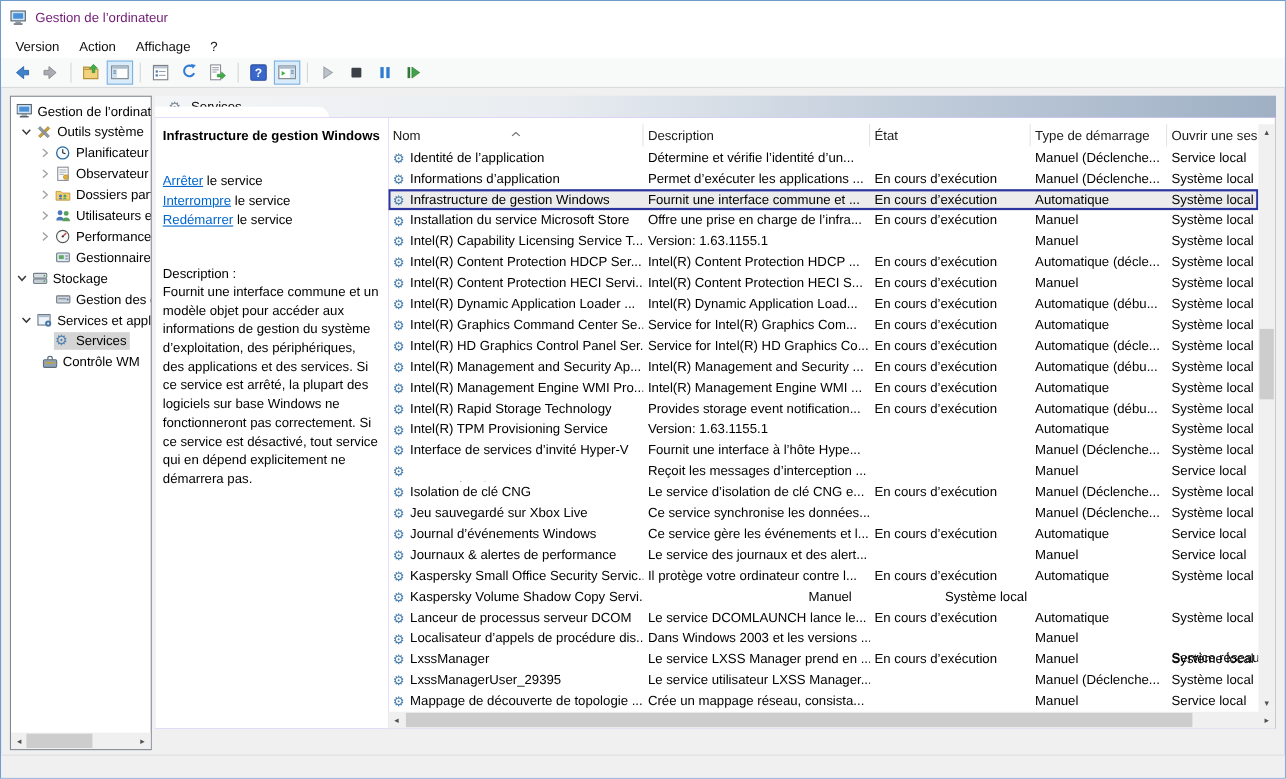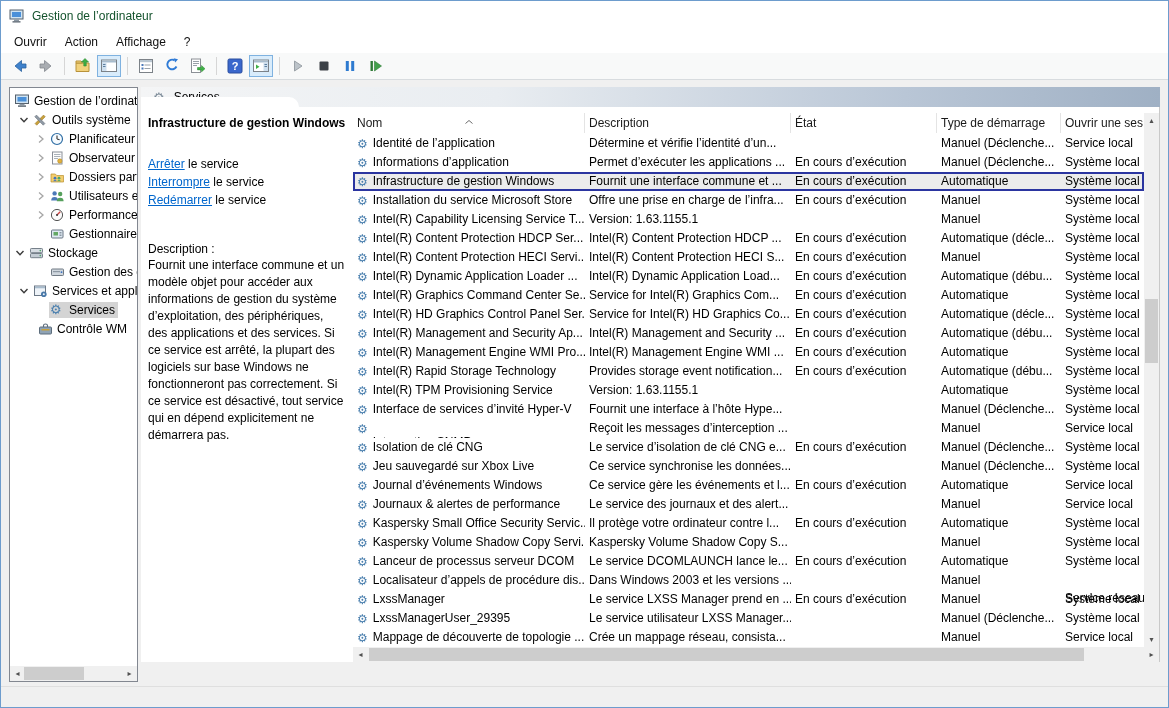"Gestion de l’ordinateur" .titlebar .ttl { color: #14532d -> #701a75 }
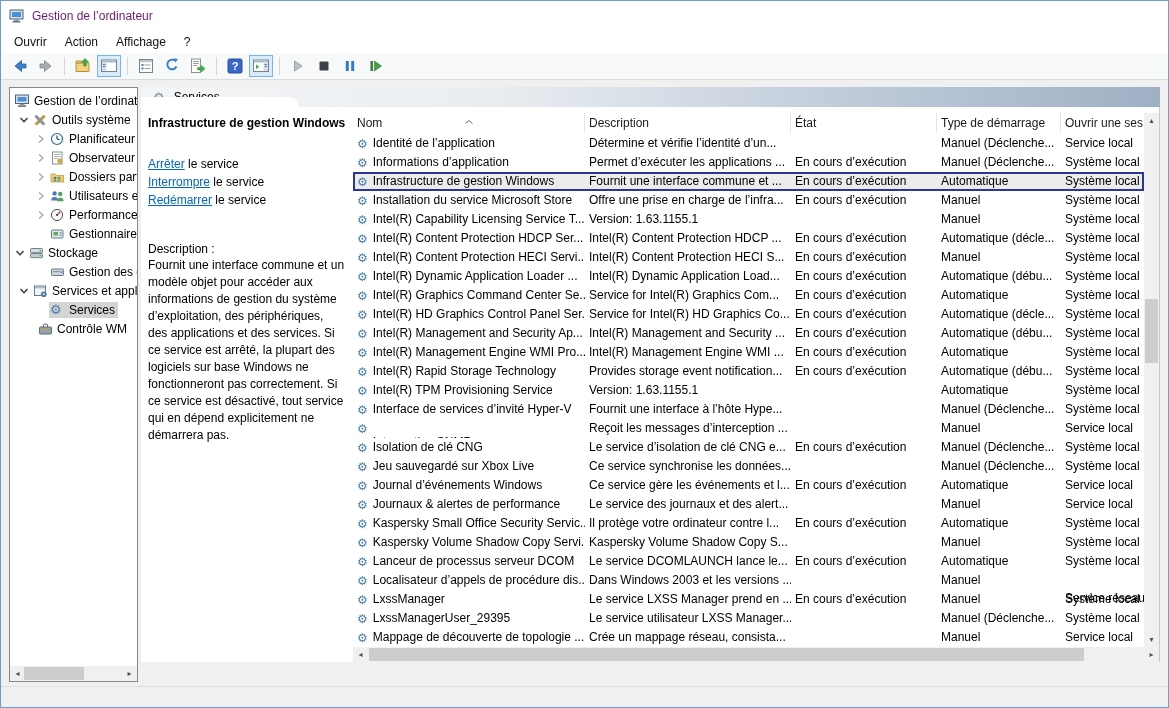"Ouvrir" div.menu-item { text: Ouvrir -> Version }
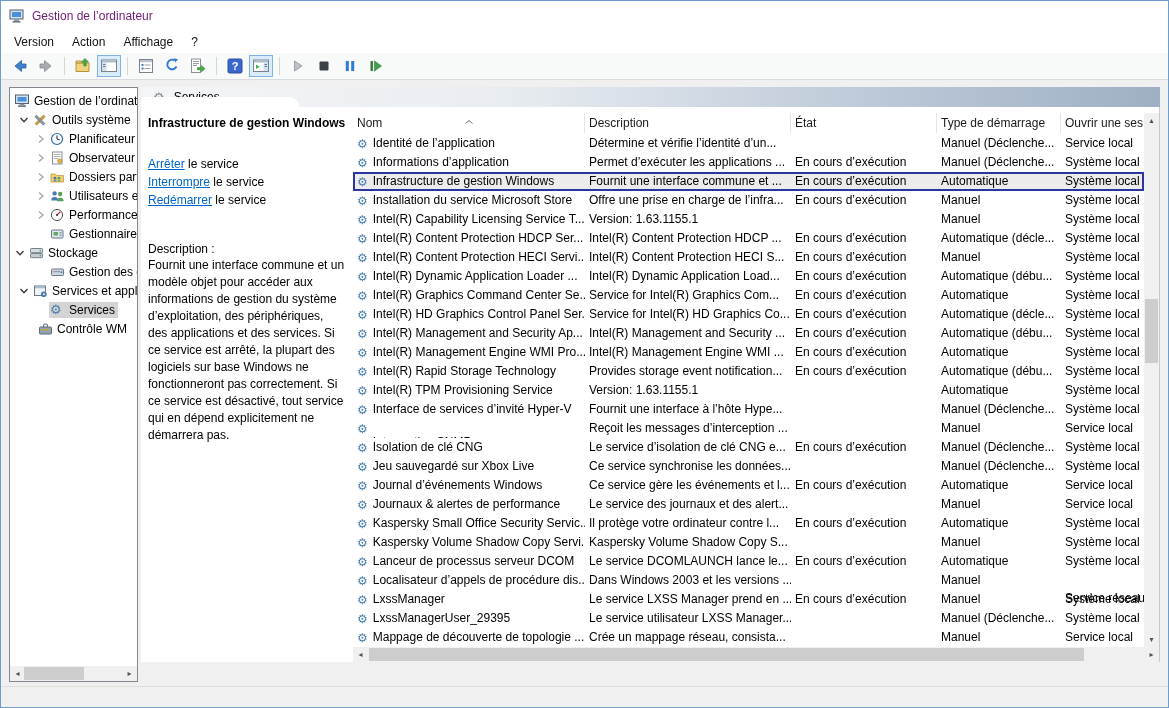"Kaspersky Volume Shadow Copy S..." div.cell { html: <div>Kaspersky Volume Shadow Copy S...</div> -> none }
